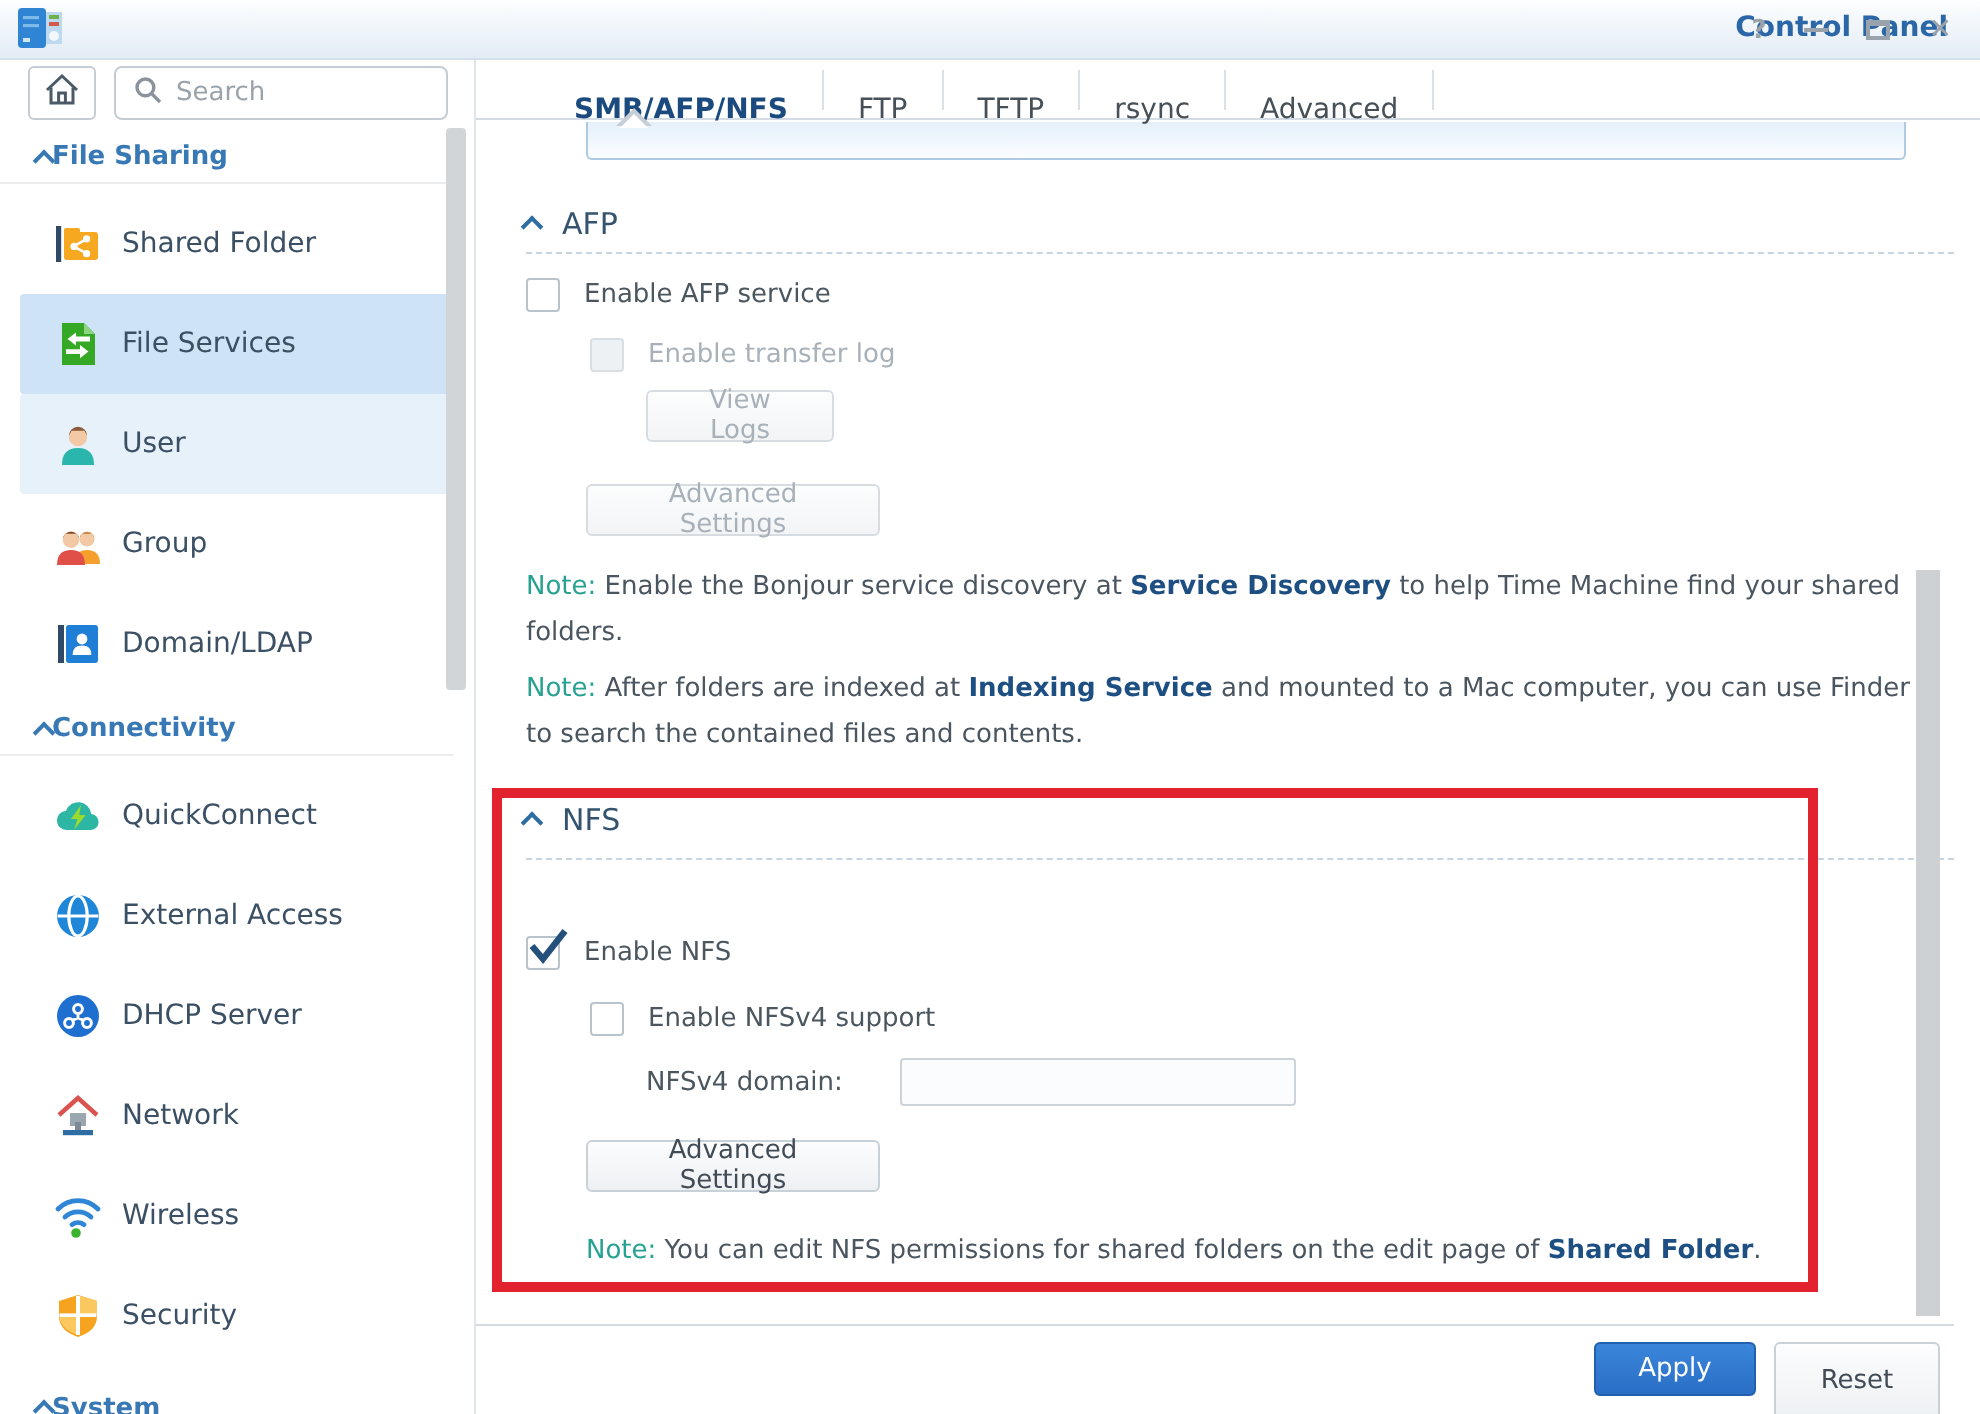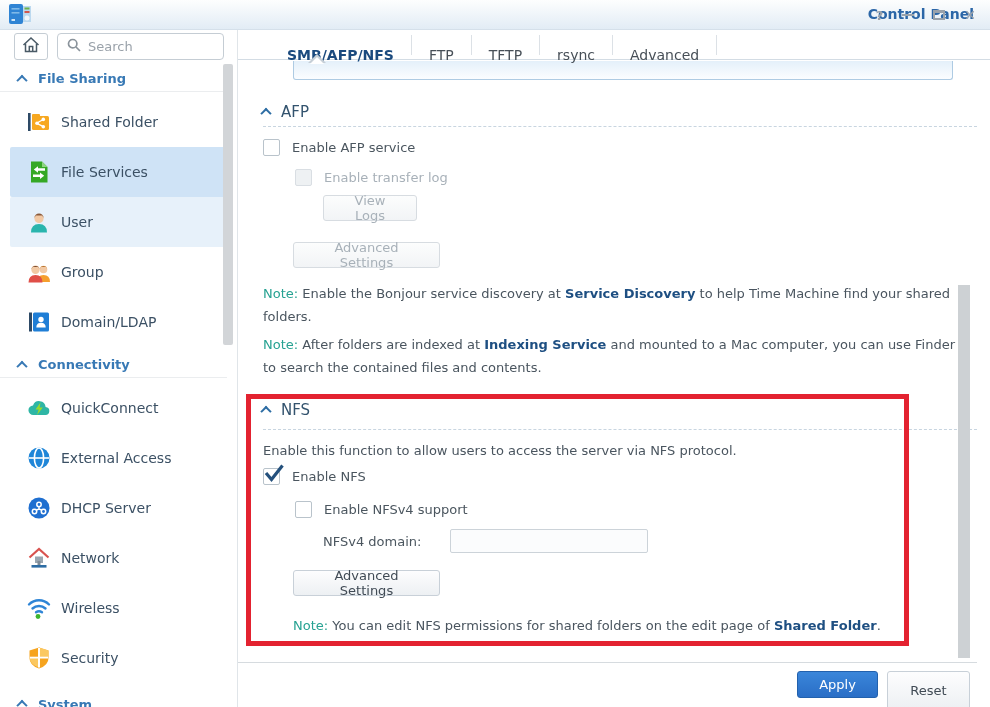"File Sharing" .side-hdr { gap: 12px -> none }
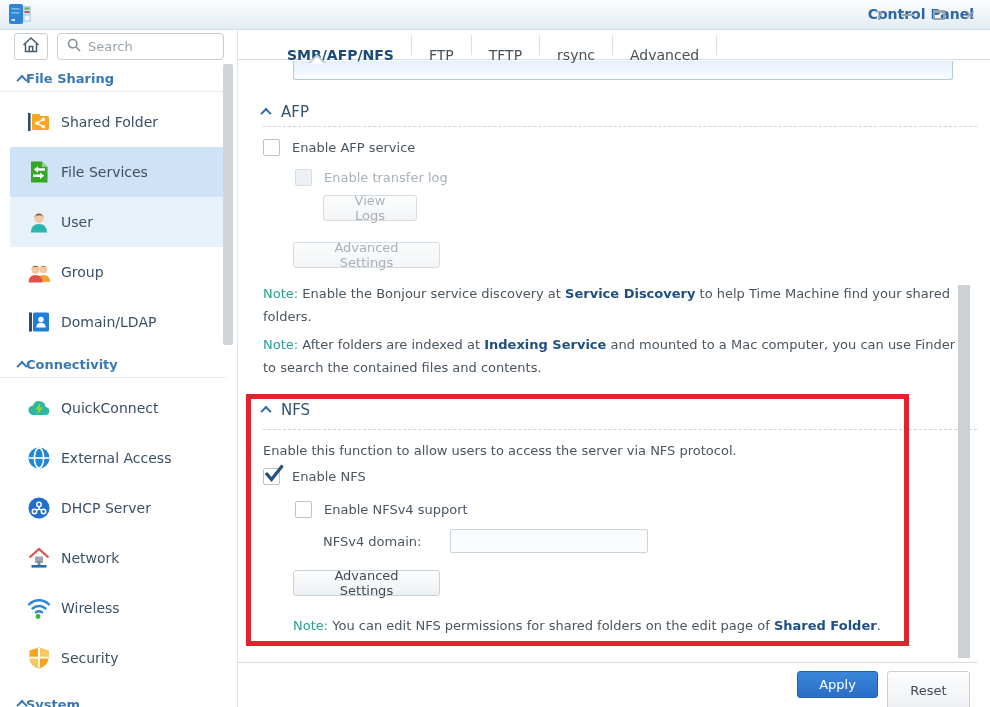"Enable this function to allow" div.body-text { html: <div>Enable this function to allow users to access the server via NFS protocol.</div> -> none }
